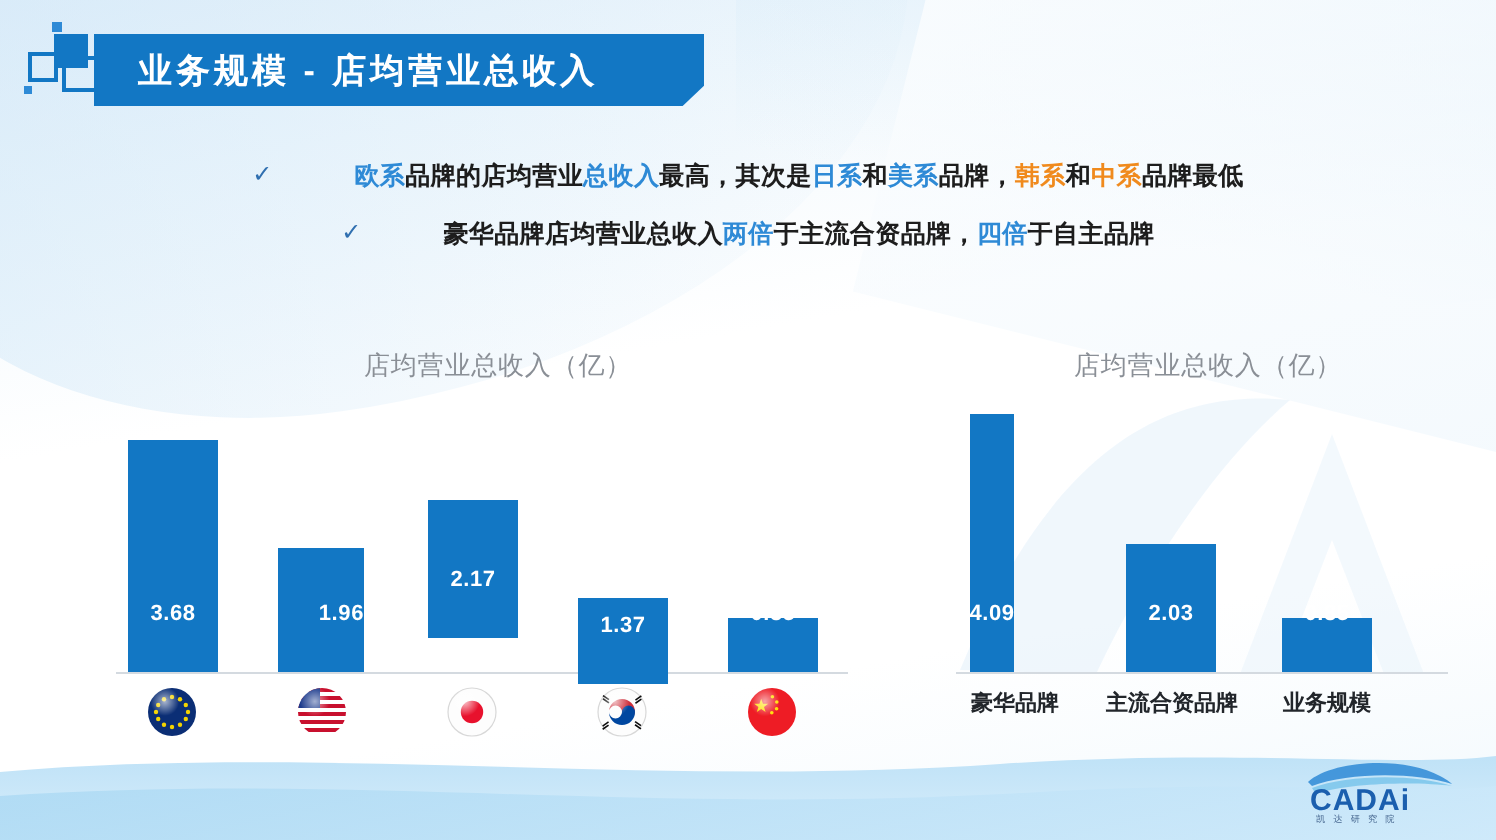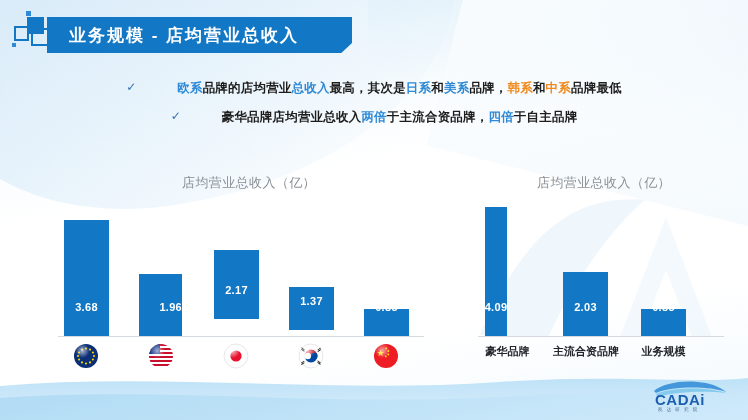"1.37" div.bar { top: 87px -> 99px }
